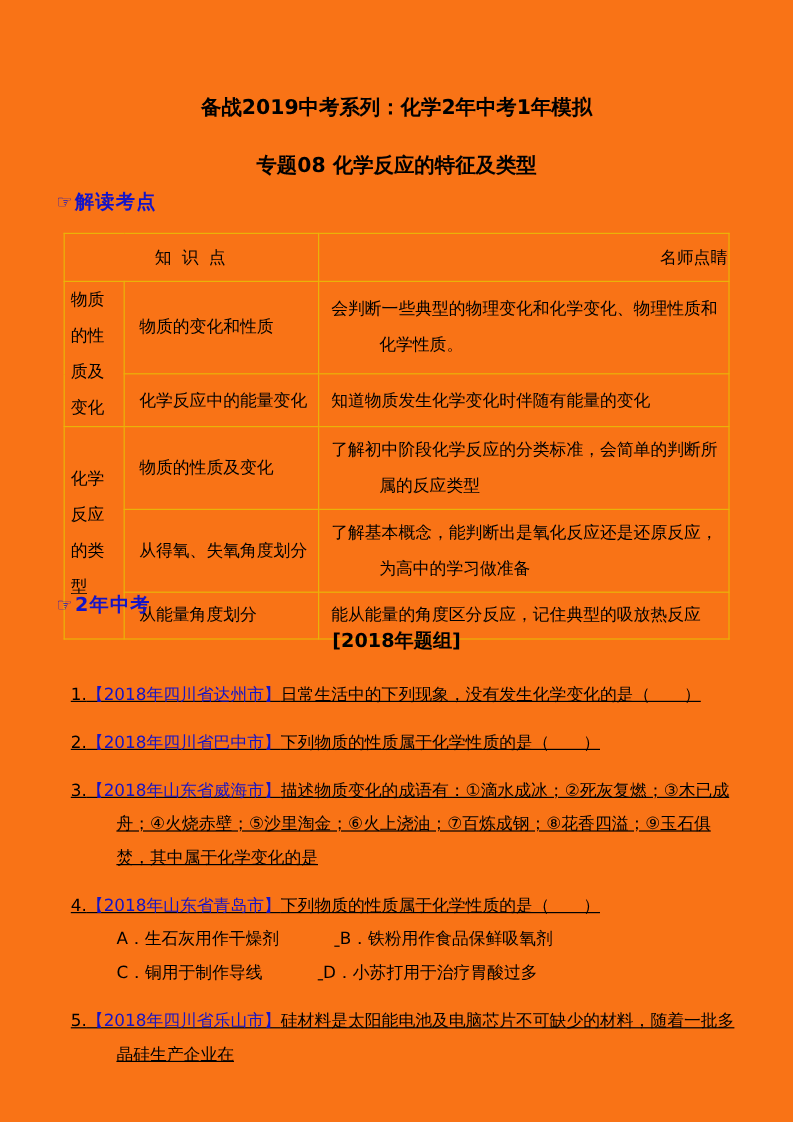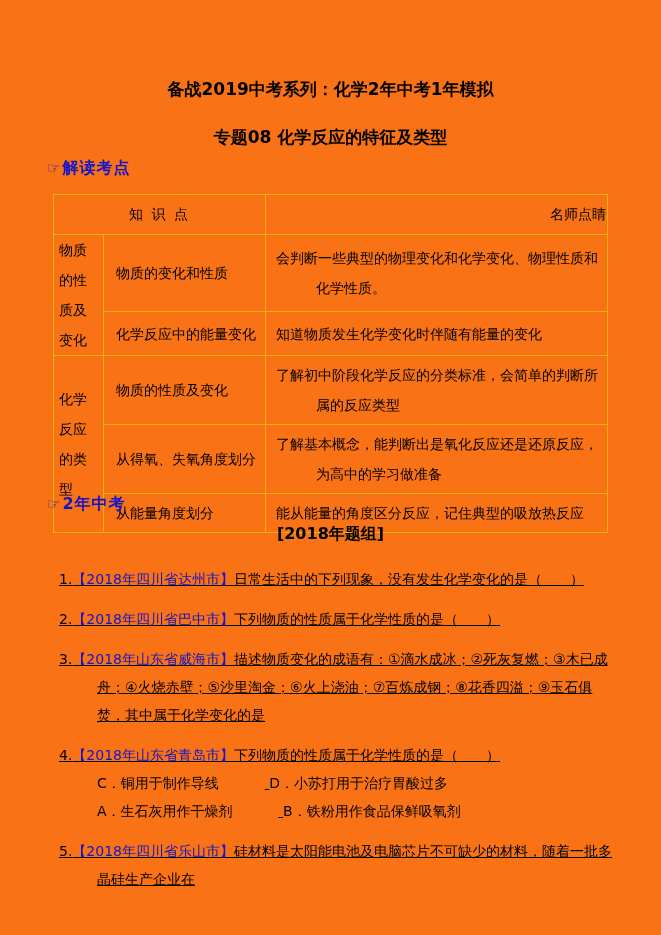"C．铜用于制作导线 D．小苏打用于治疗胃酸过多" p.opts { order: before "A．生石灰用作干燥剂 B．铁粉用作食品保鲜吸氧剂" -> after "A．生石灰用作干燥剂 B．铁粉用作食品保鲜吸氧剂" }
